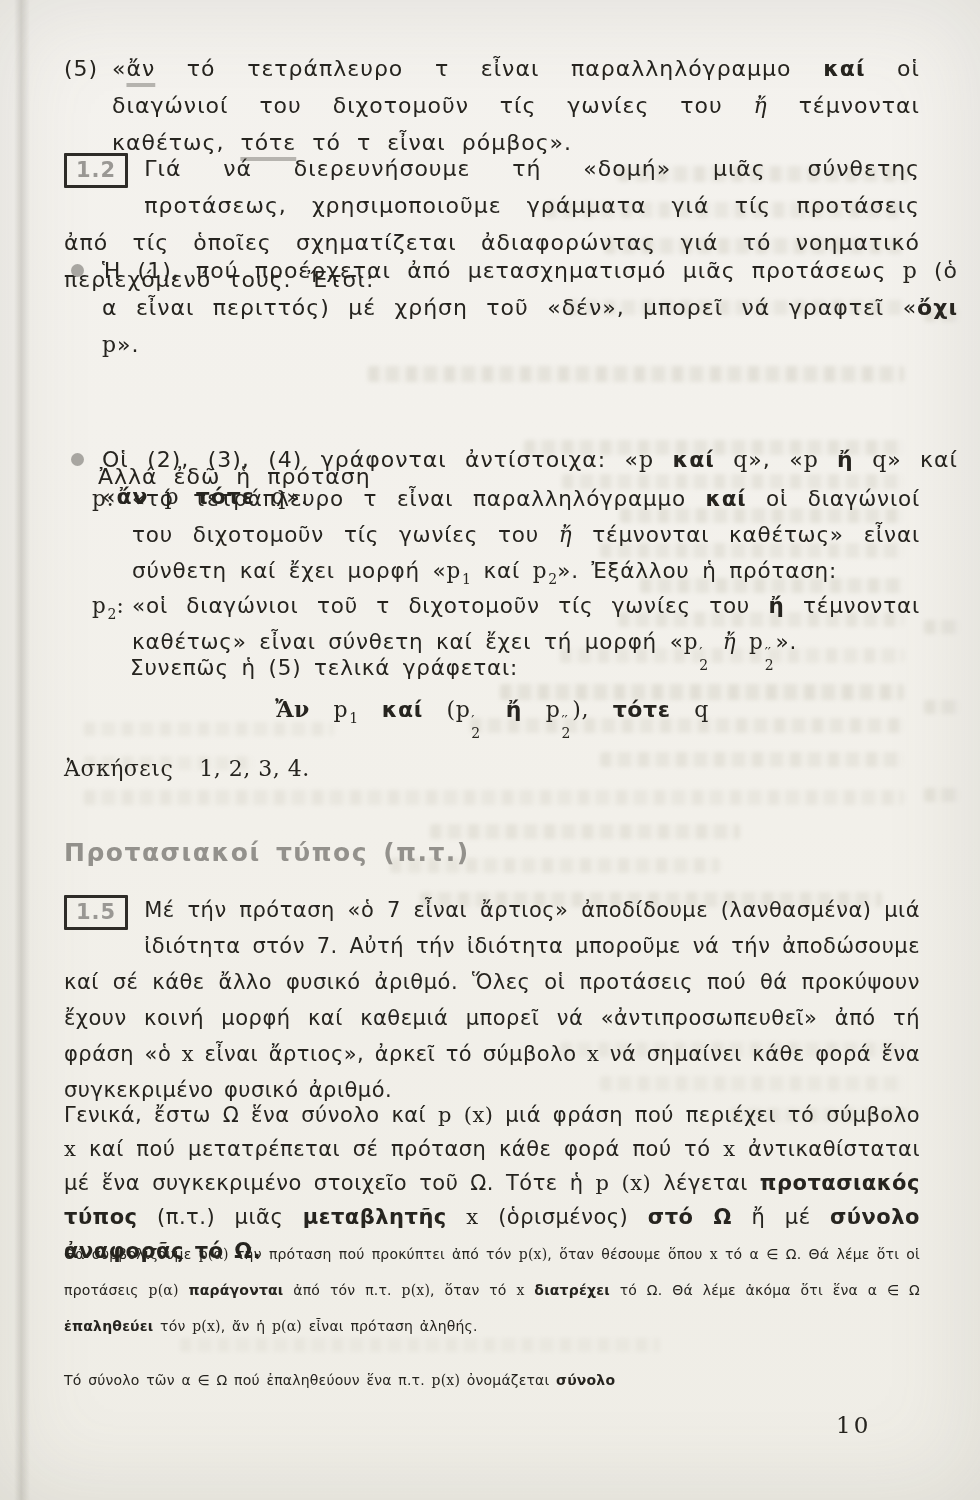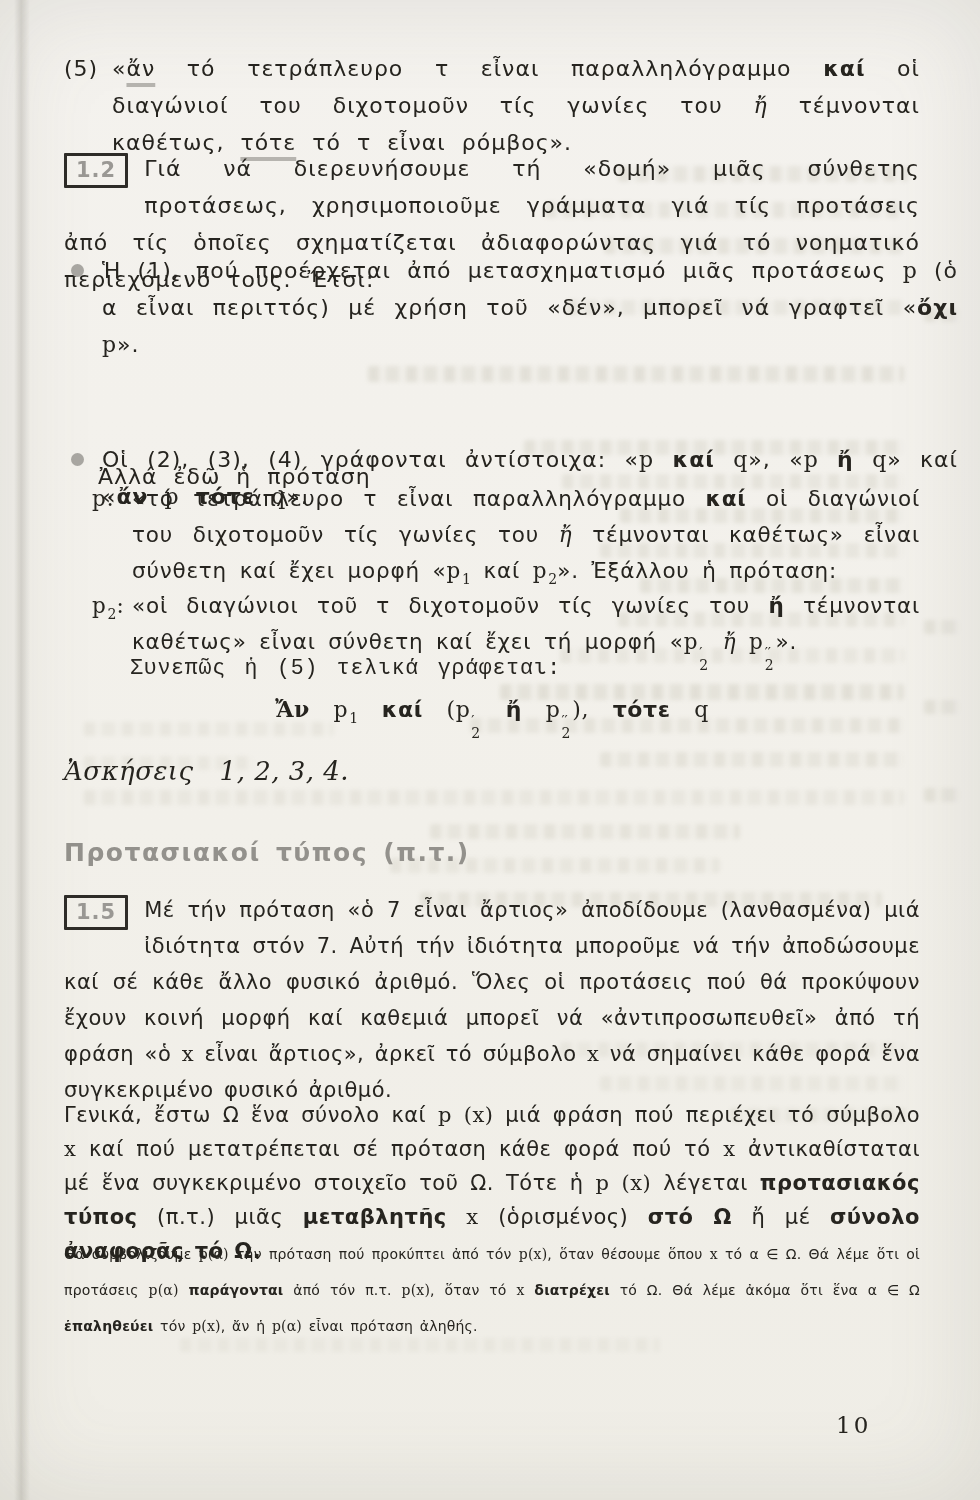"Συνεπῶς ἡ (5) τελικά γράφεται:" .indent { font-family: Liberation Mono, monospace -> none }
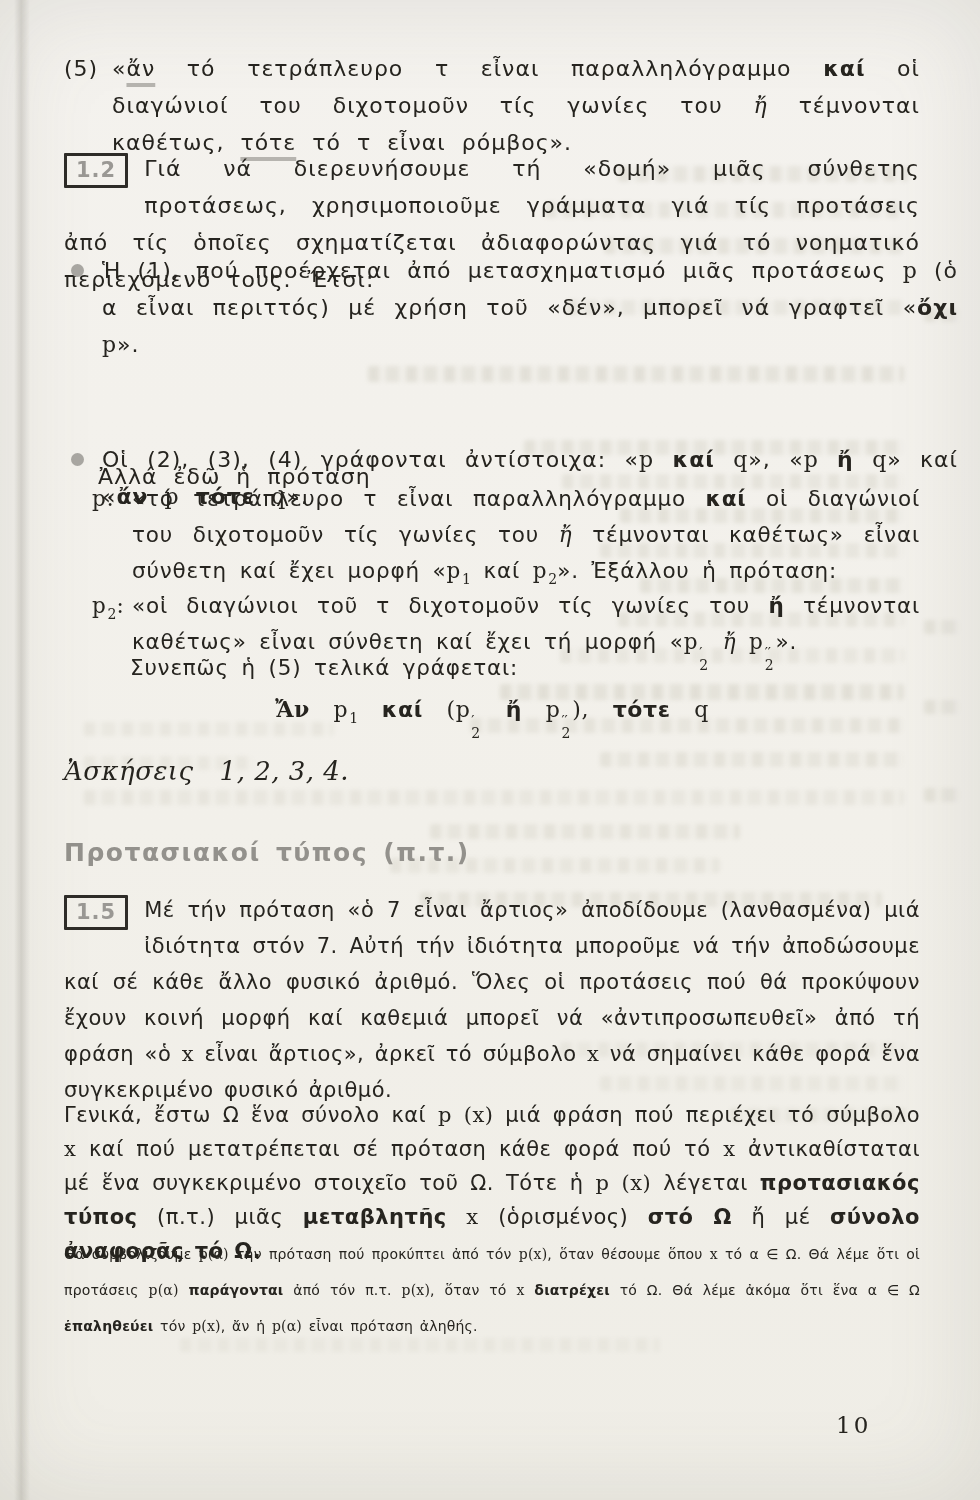"Ἀσκήσεις 1, 2, 3, 4." .exercises { font-size: 26px -> 22px; font-style: italic -> none }
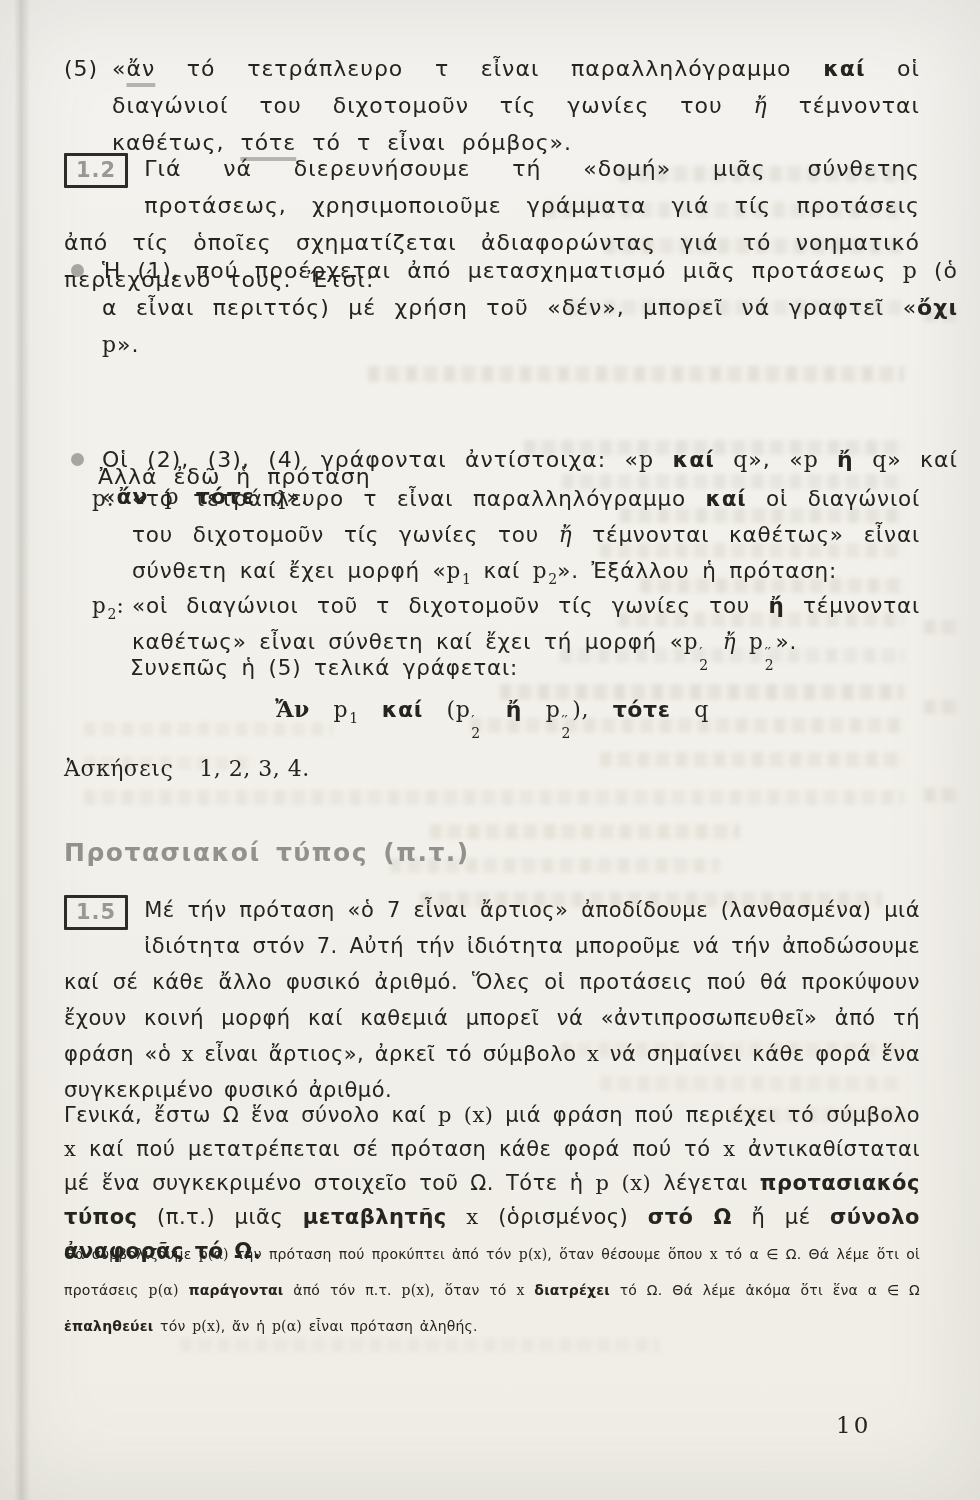"Τό σύνολο τῶν α ∈" div.blk { html: none -> <div> <span><span>Τό σύνολο τῶν α ∈ Ω πού ἐπαληθεύουν ἕνα π.τ. </span><span>p(x)</span><span> ὀνομάζεται </span><span>σύνολο</span></span> </div> }
